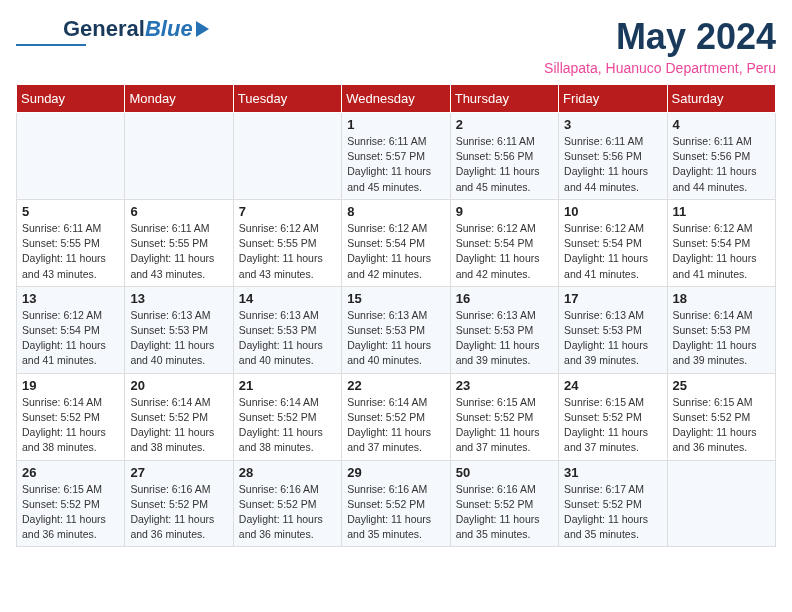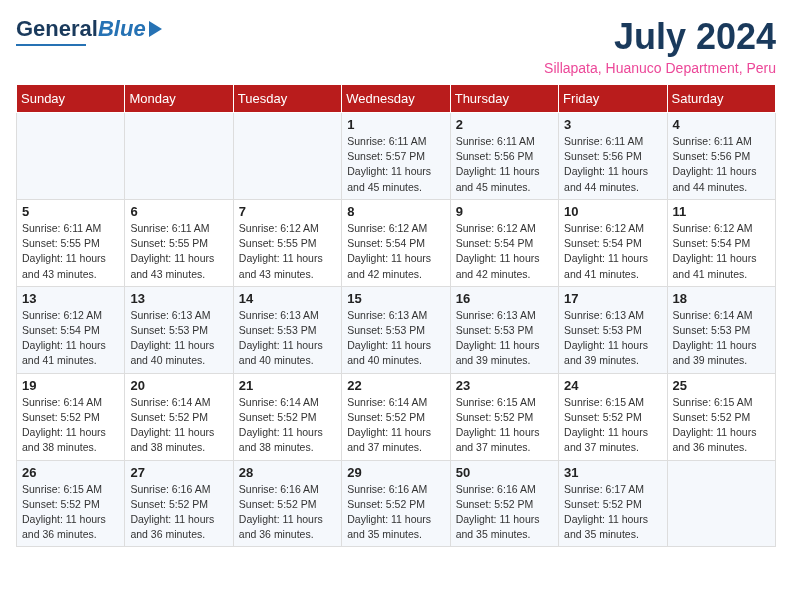"General" .logo-text { margin-left: none -> 47px }
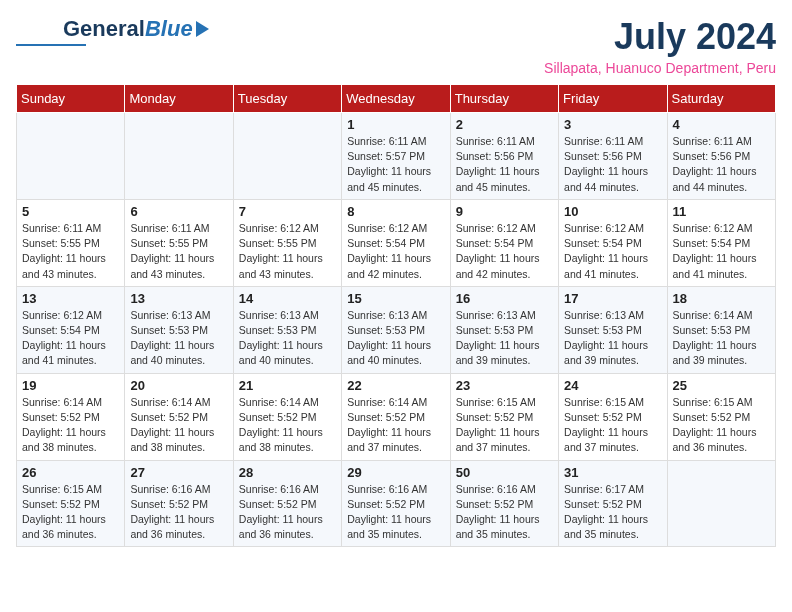"July 2024" div.month-year { text: July -> May }
